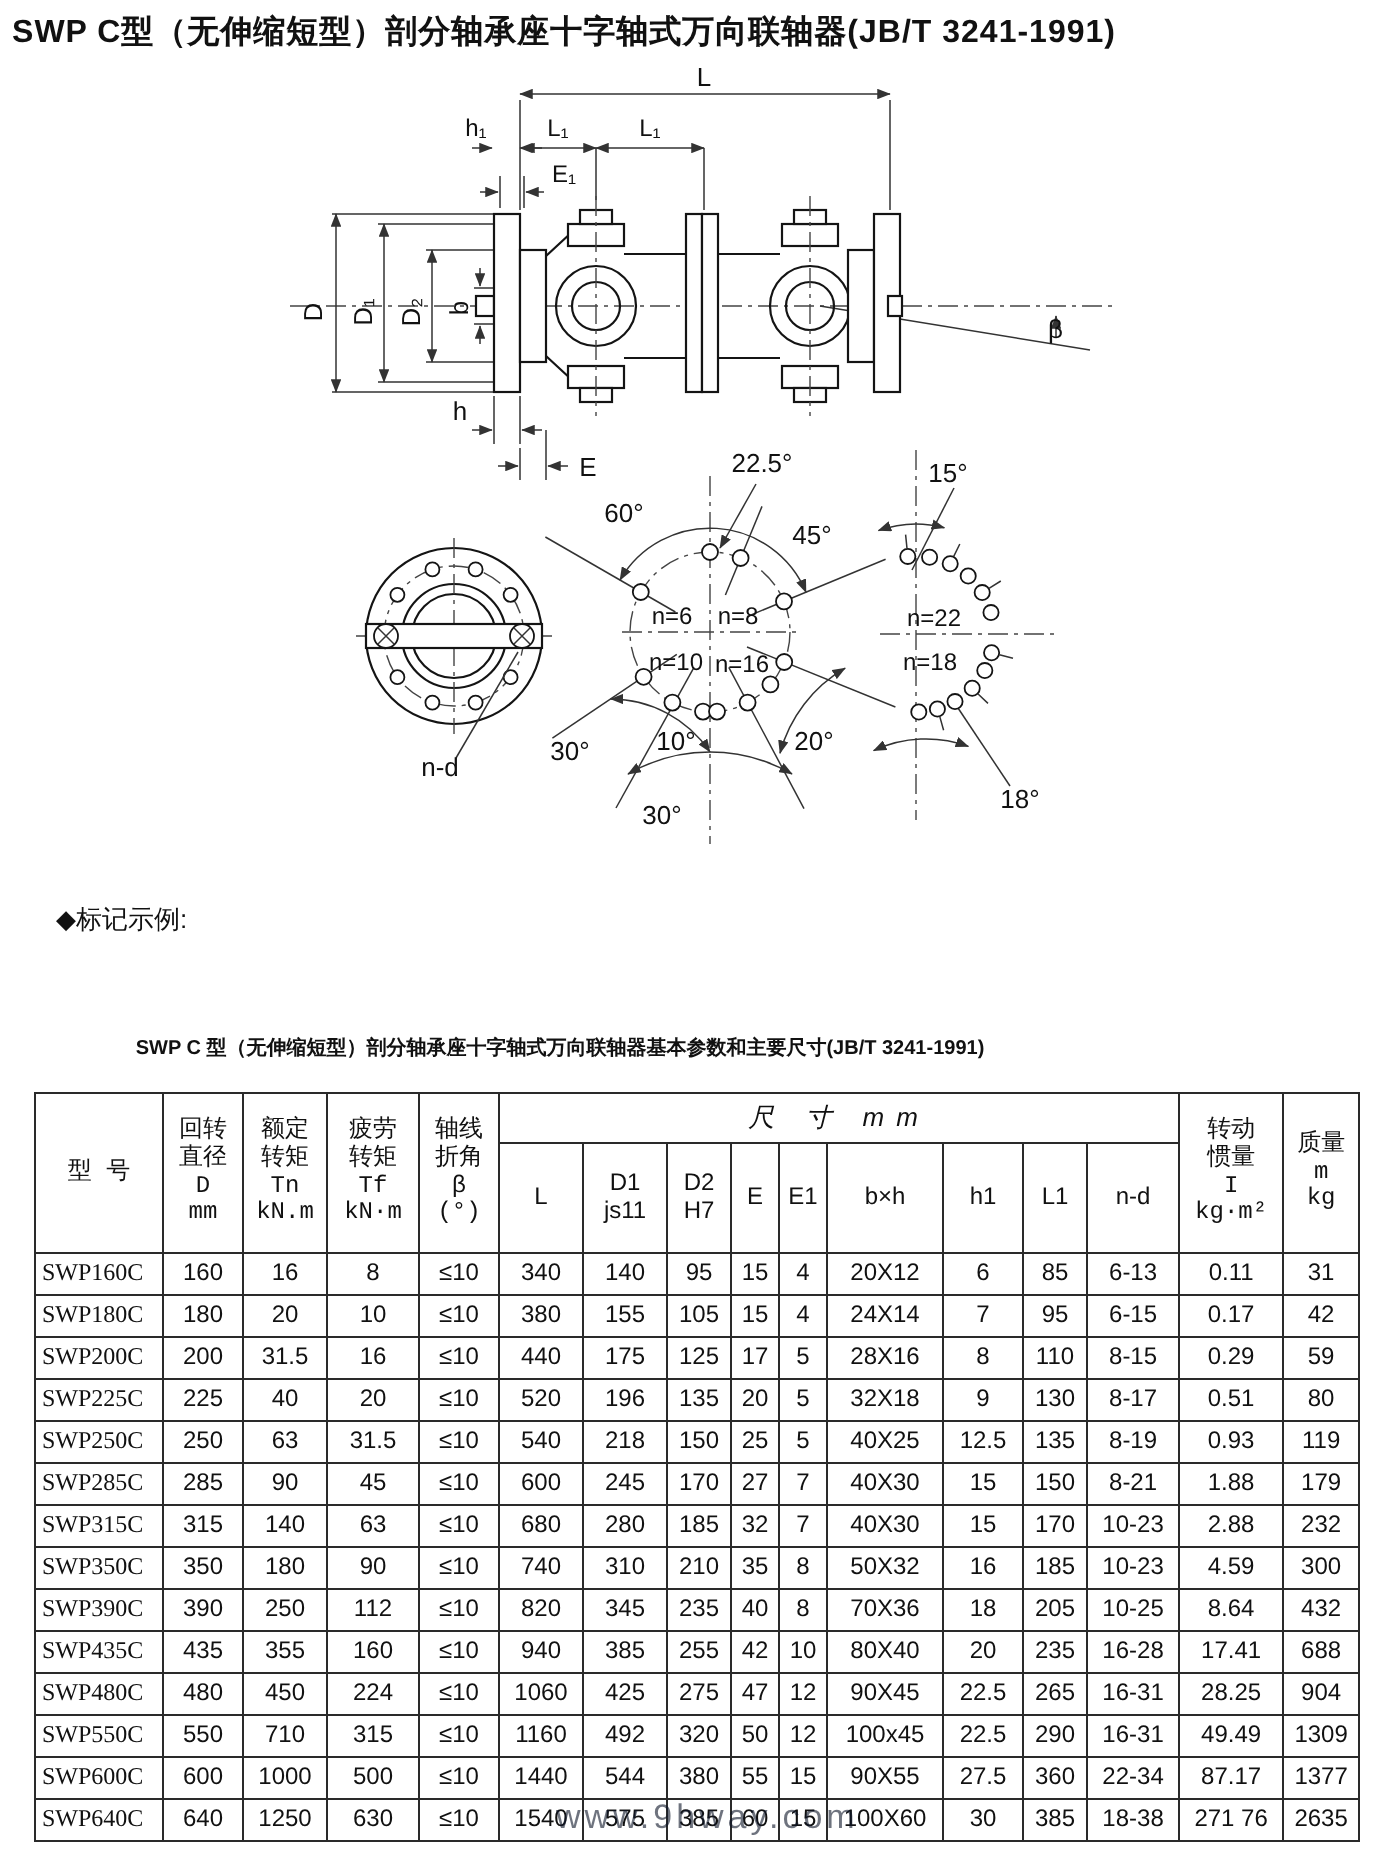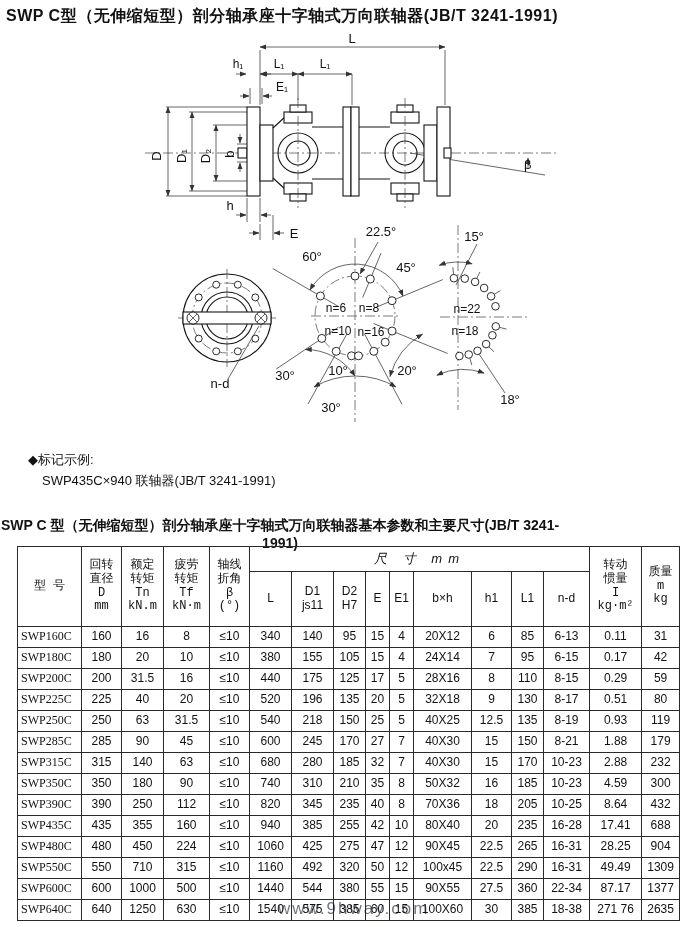"SWP435C×940 联轴器(JB/T 3241-1991)" div.ind { html: <div>SWP435C×940 联轴器(JB/T 3241-1991)</div> -> none }
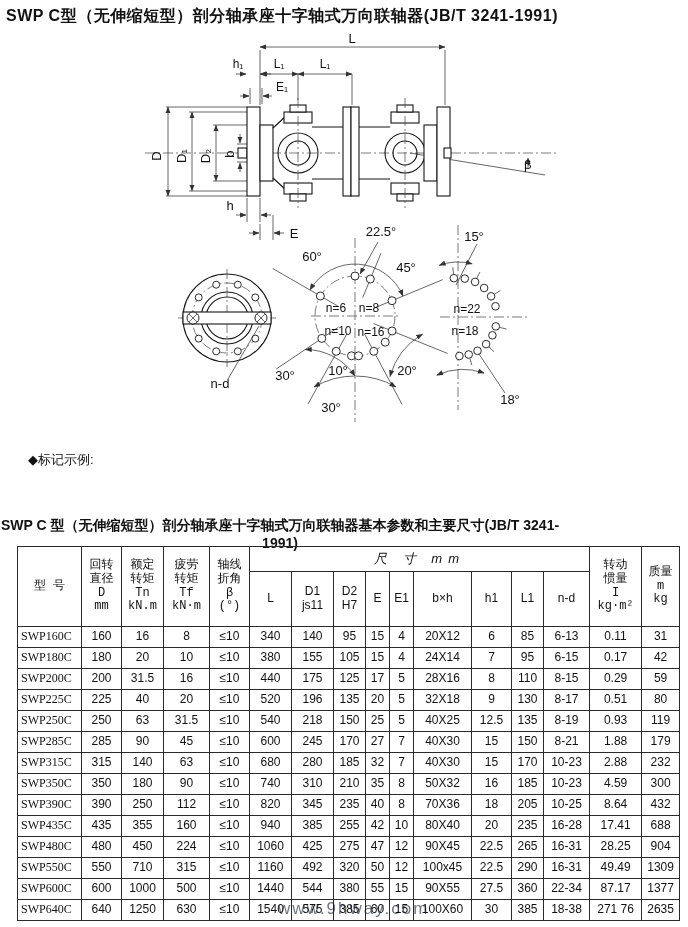"SWP C" .tbl-caption { font-size: 14px -> 10px }
